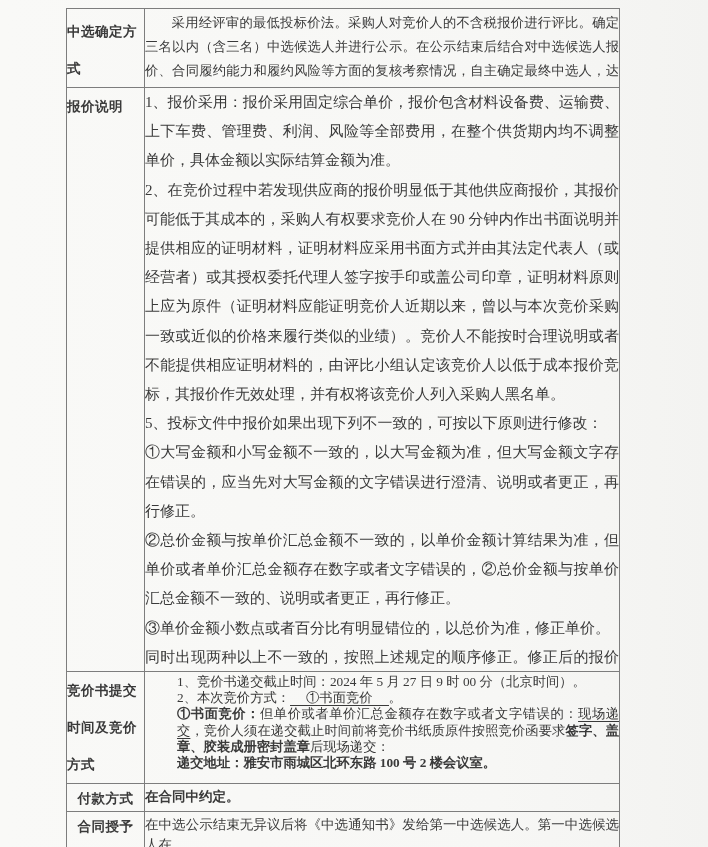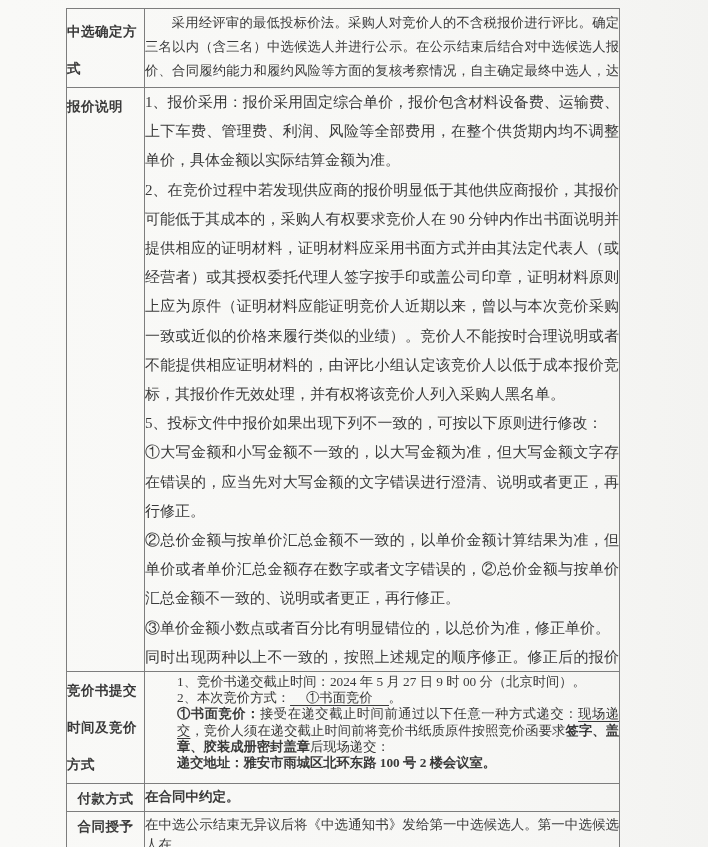"接受在递交截止时间前通过以下任意一种方式递交：" span { text: 接受在递交截止时间前通过以下任意一种方式递交 -> 但单价或者单价汇总金额存在数字或者文字错误的 }
